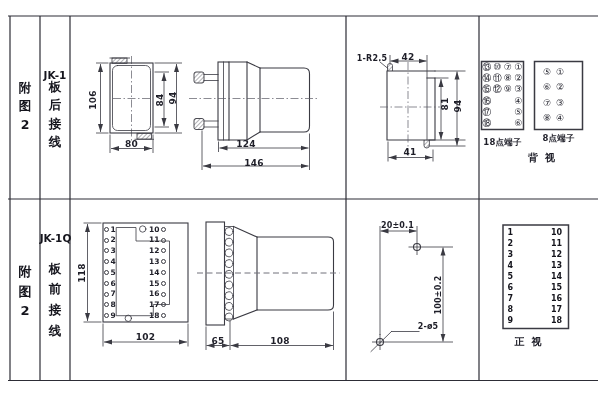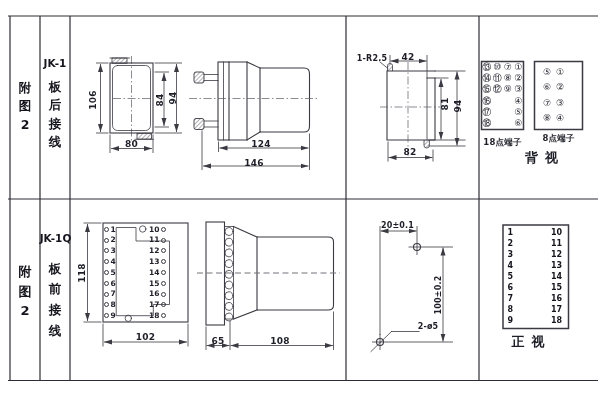"JK-1" span.model { top: 63px -> 75px }
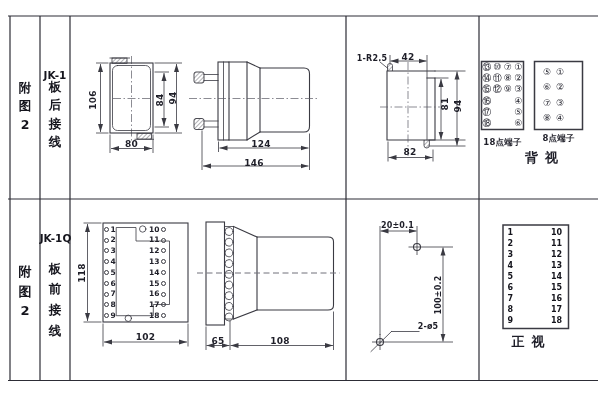"124" span.dim { left: 261px -> 246px }
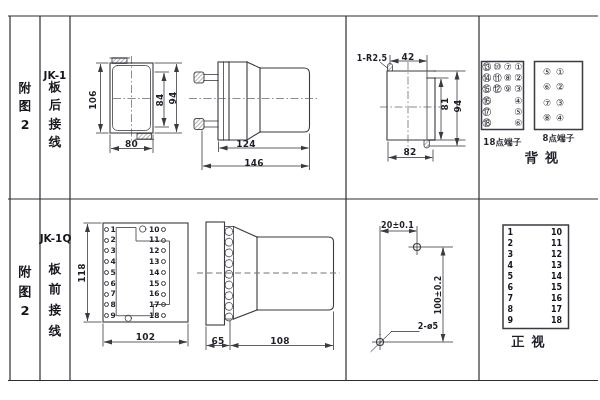"82" span.dim { text: 82 -> 41 }
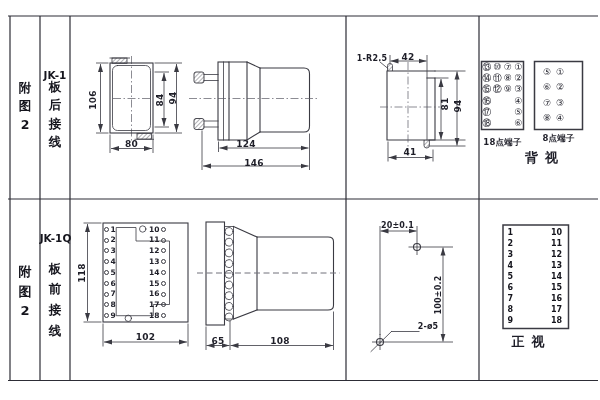"背视" .spread { font-size: 13px -> 10px }
